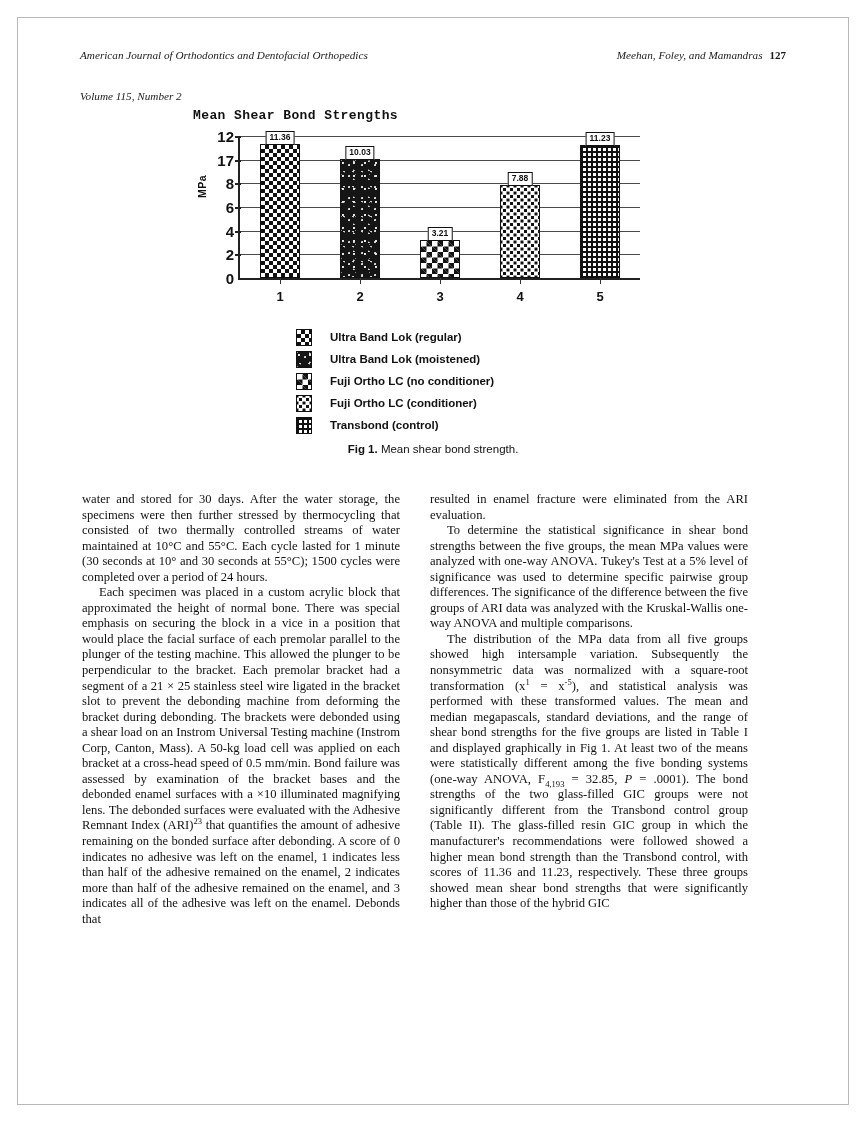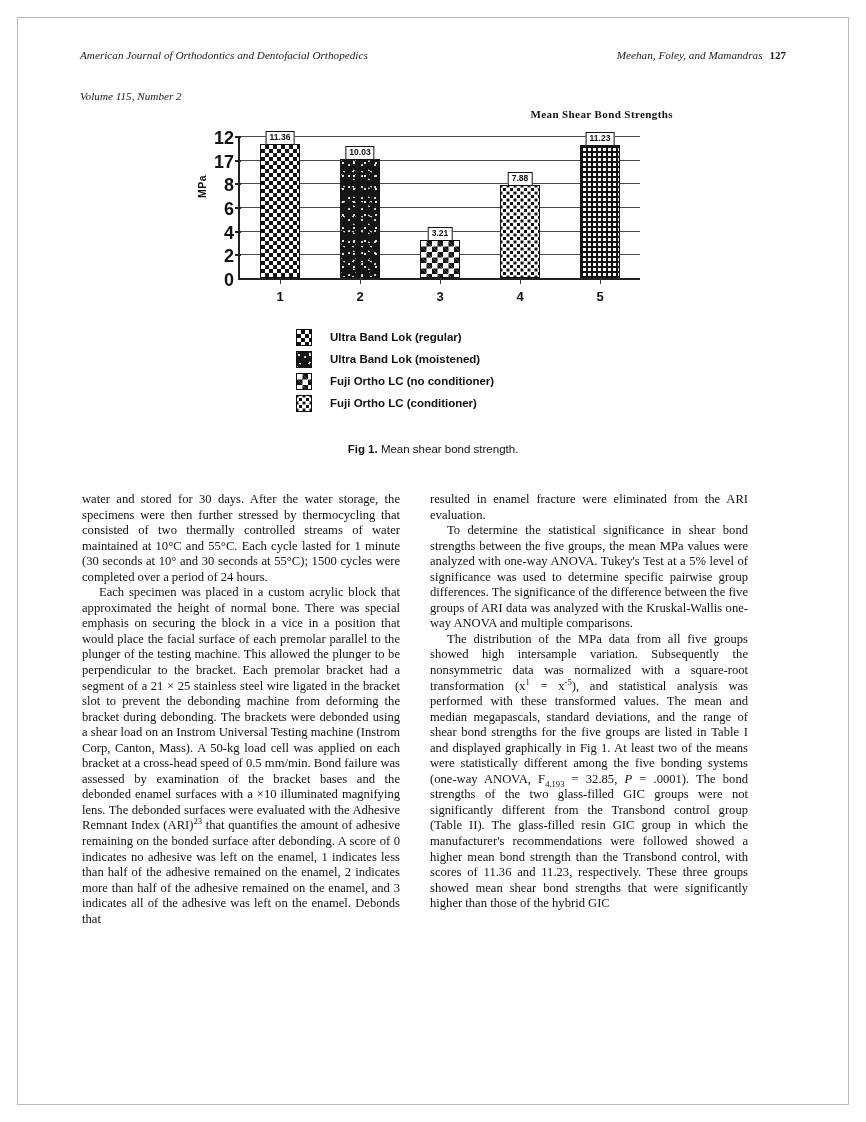"Mean Shear Bond Strengths" .chart-title { font-family: Liberation Serif, serif -> Liberation Mono, monospace; font-size: 11px -> 13px; text-align: right -> left }
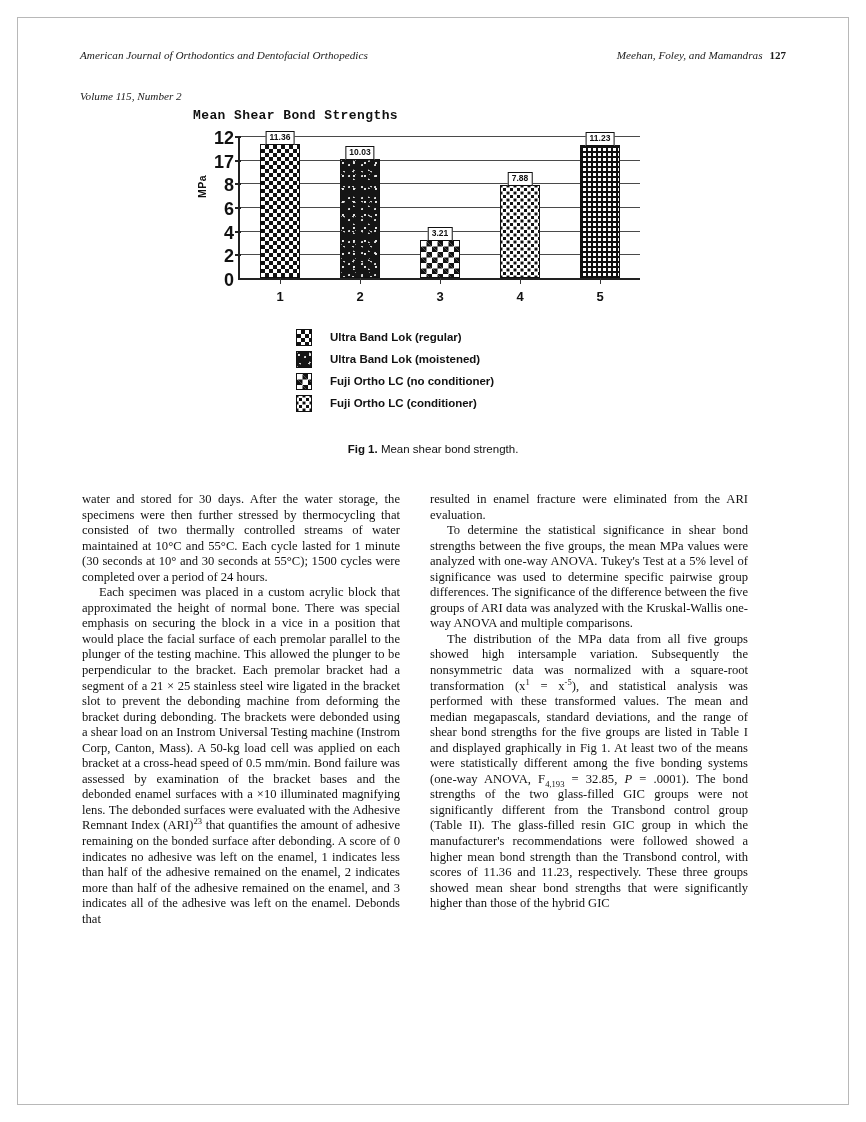"12" .ylabel-txt { font-size: 18px -> 15px }
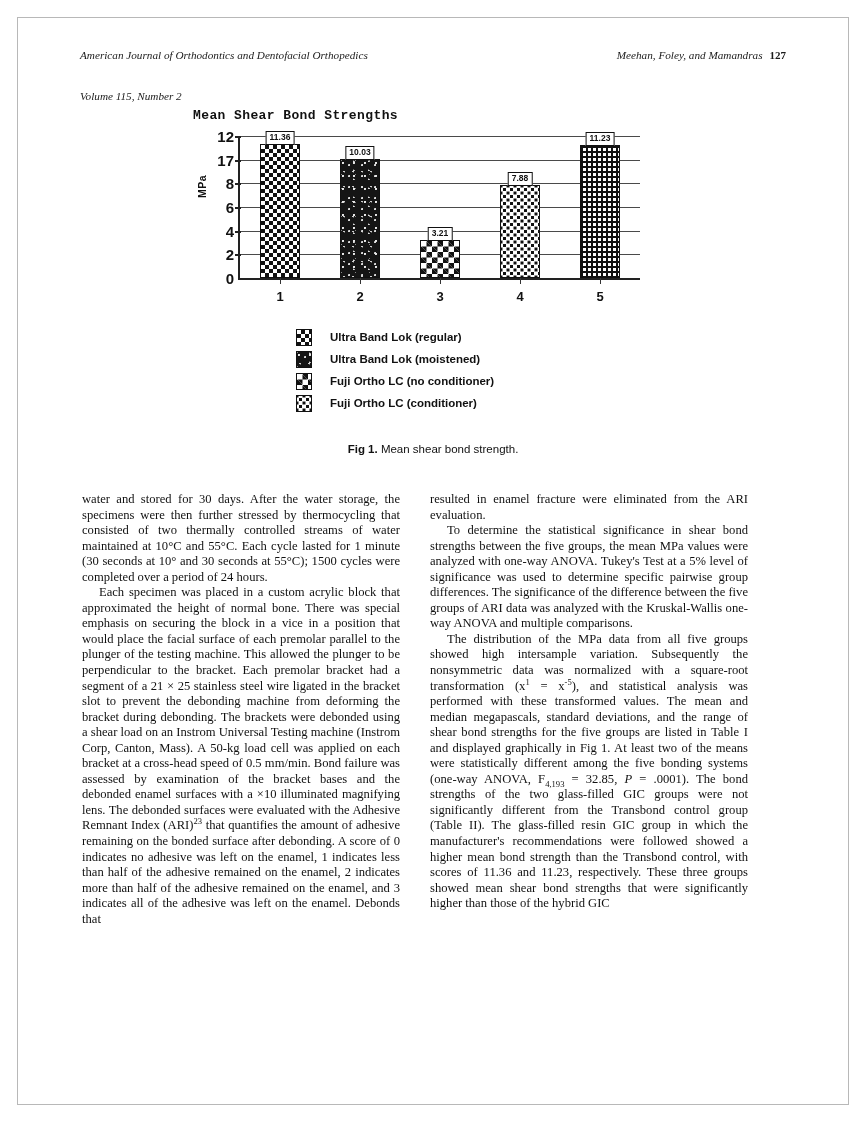"Transbond (control)" div.legend-row { html: none -> <div> <div></div> <div>Transbond (control)</div> </div> }
